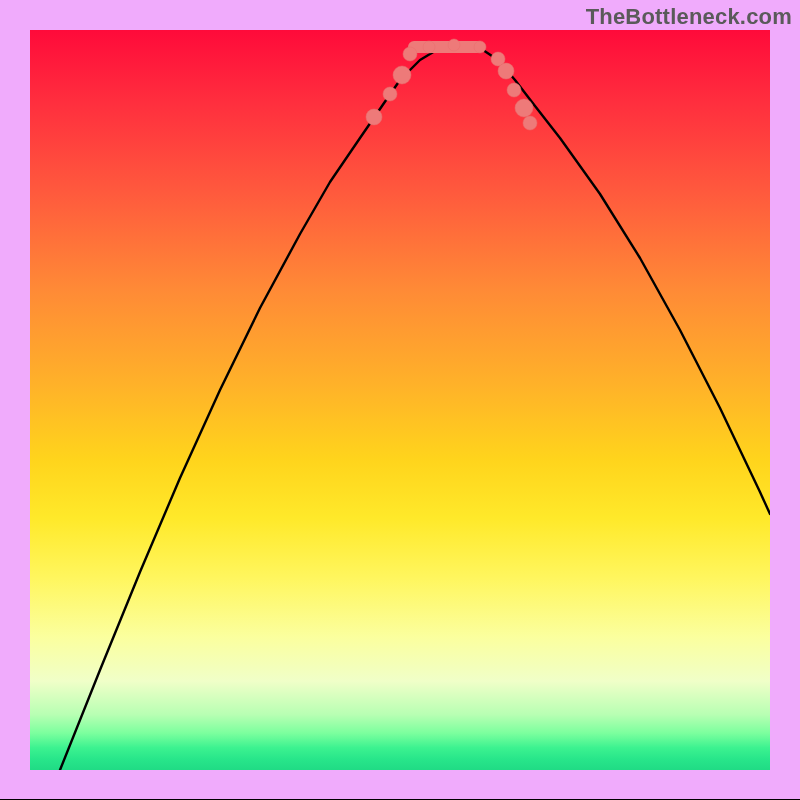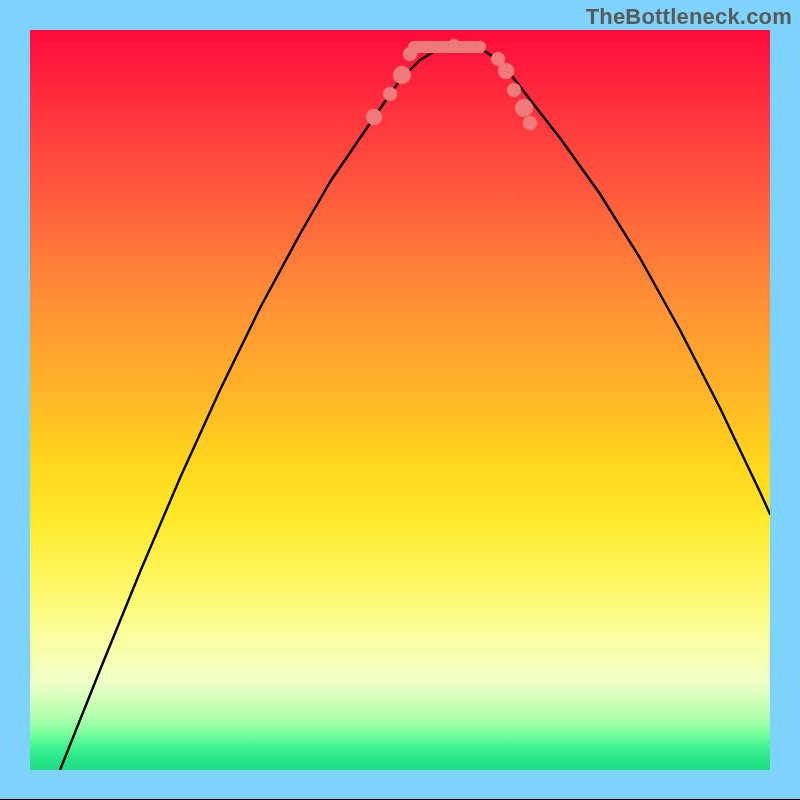"TheBottleneck.com" .frame { background: #7dd3fc -> #f0abfc }
